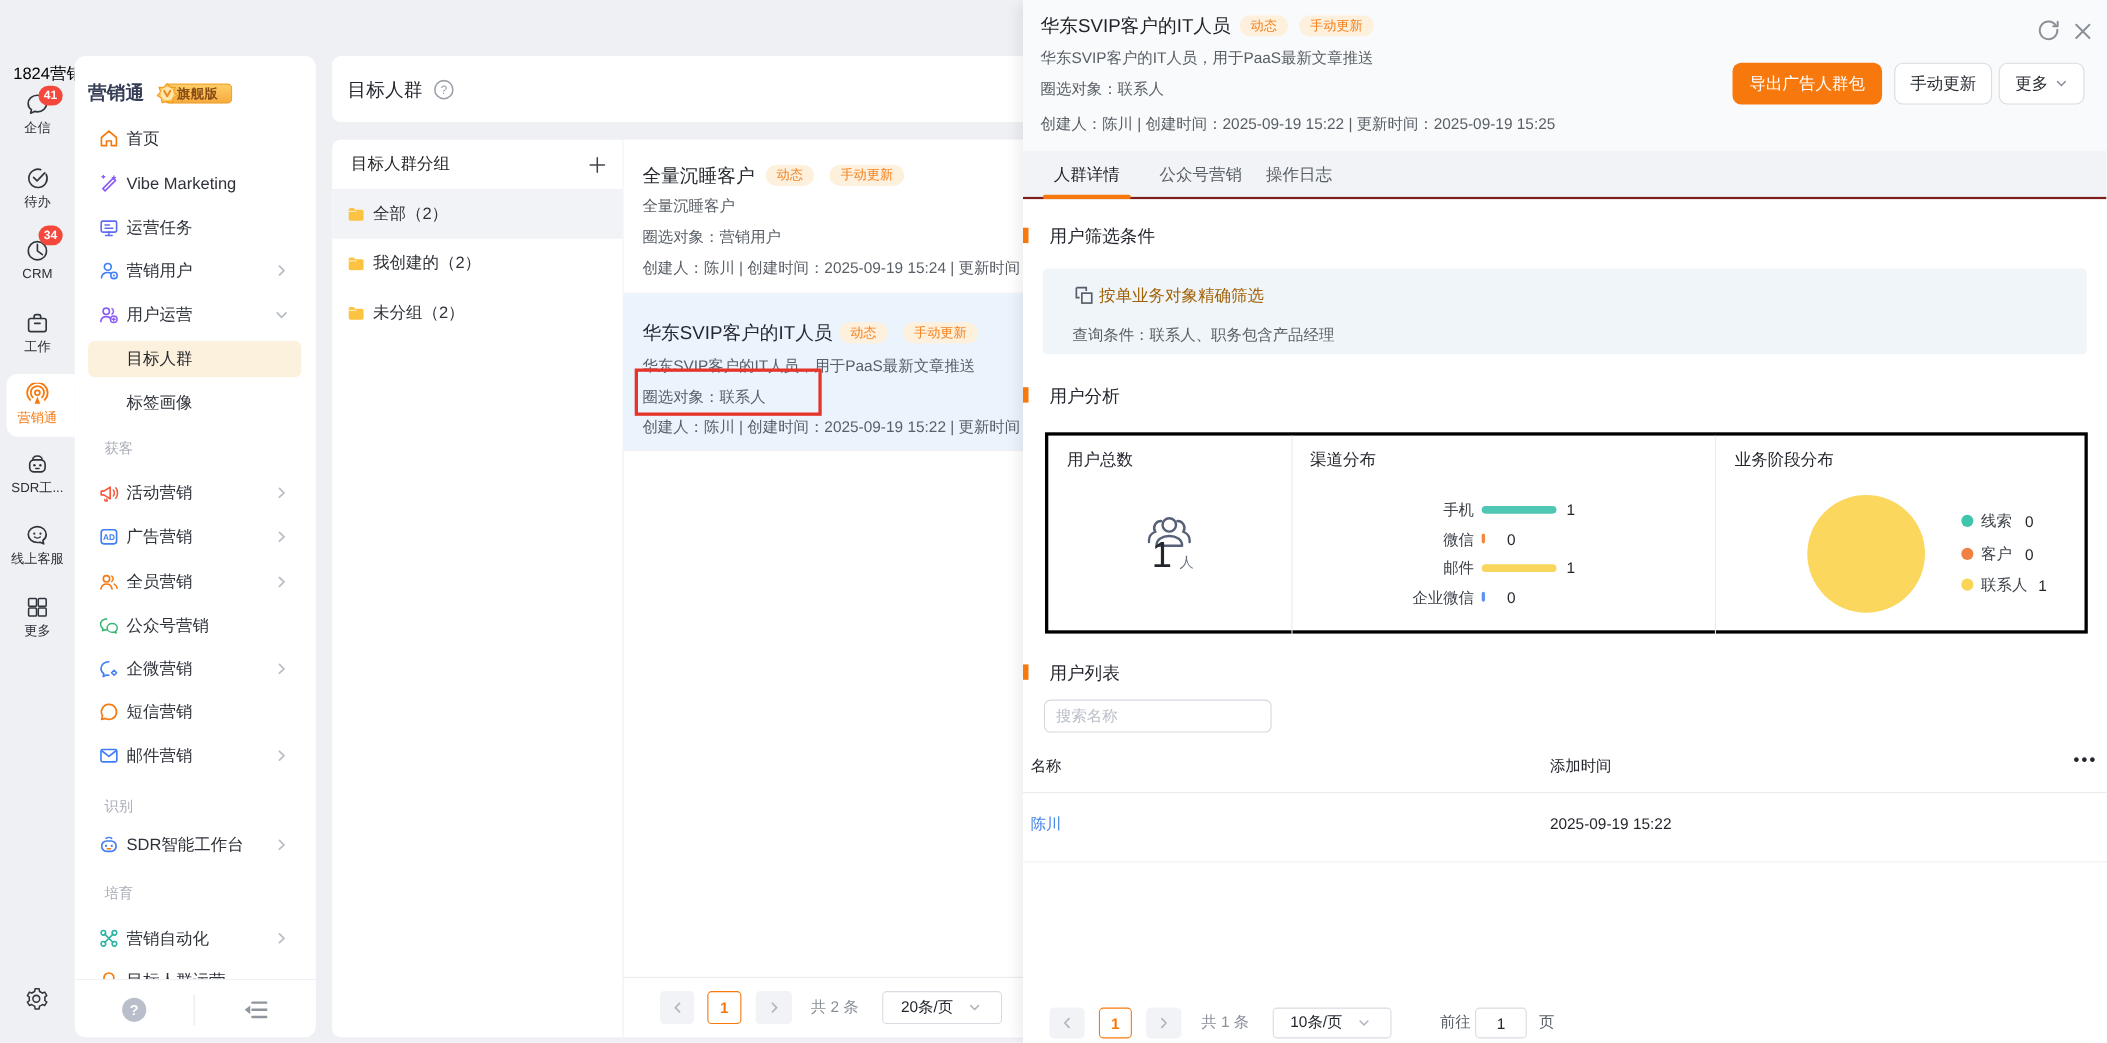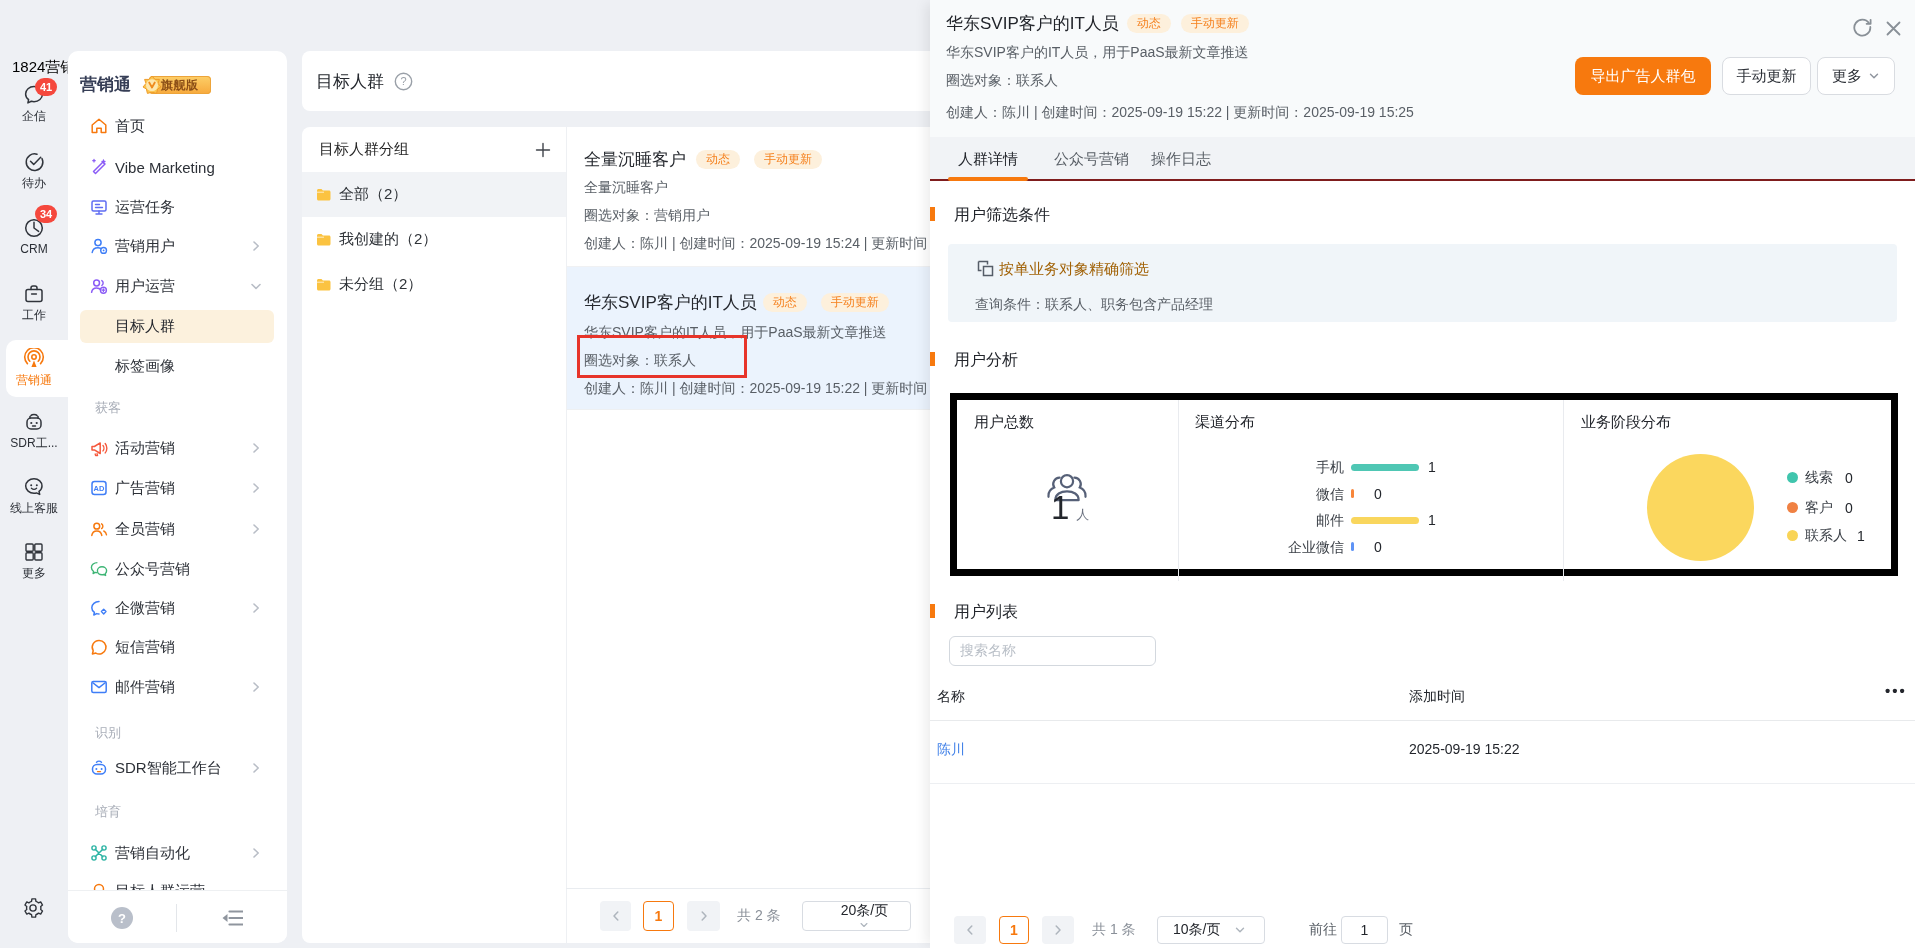"用户总数" div.abs { border: 7px solid #000000 -> 3px solid #000000 }
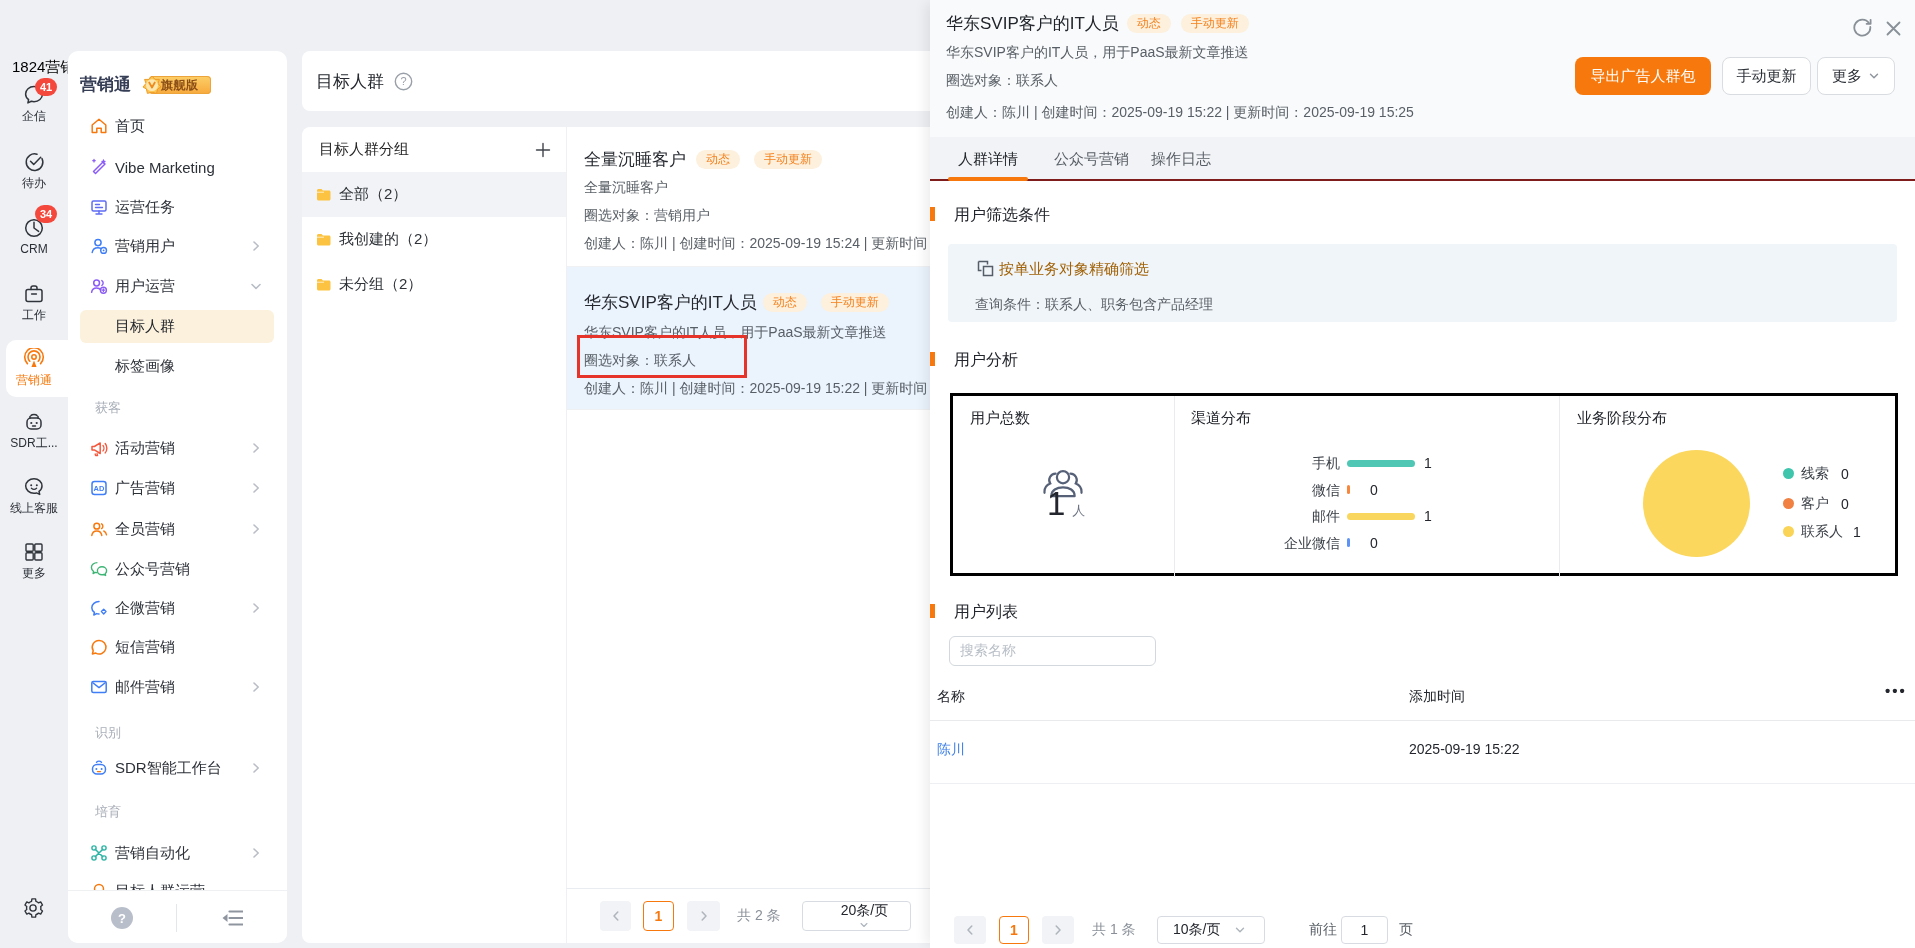"20条/页" div.pgsel { flex-direction: column -> none }
